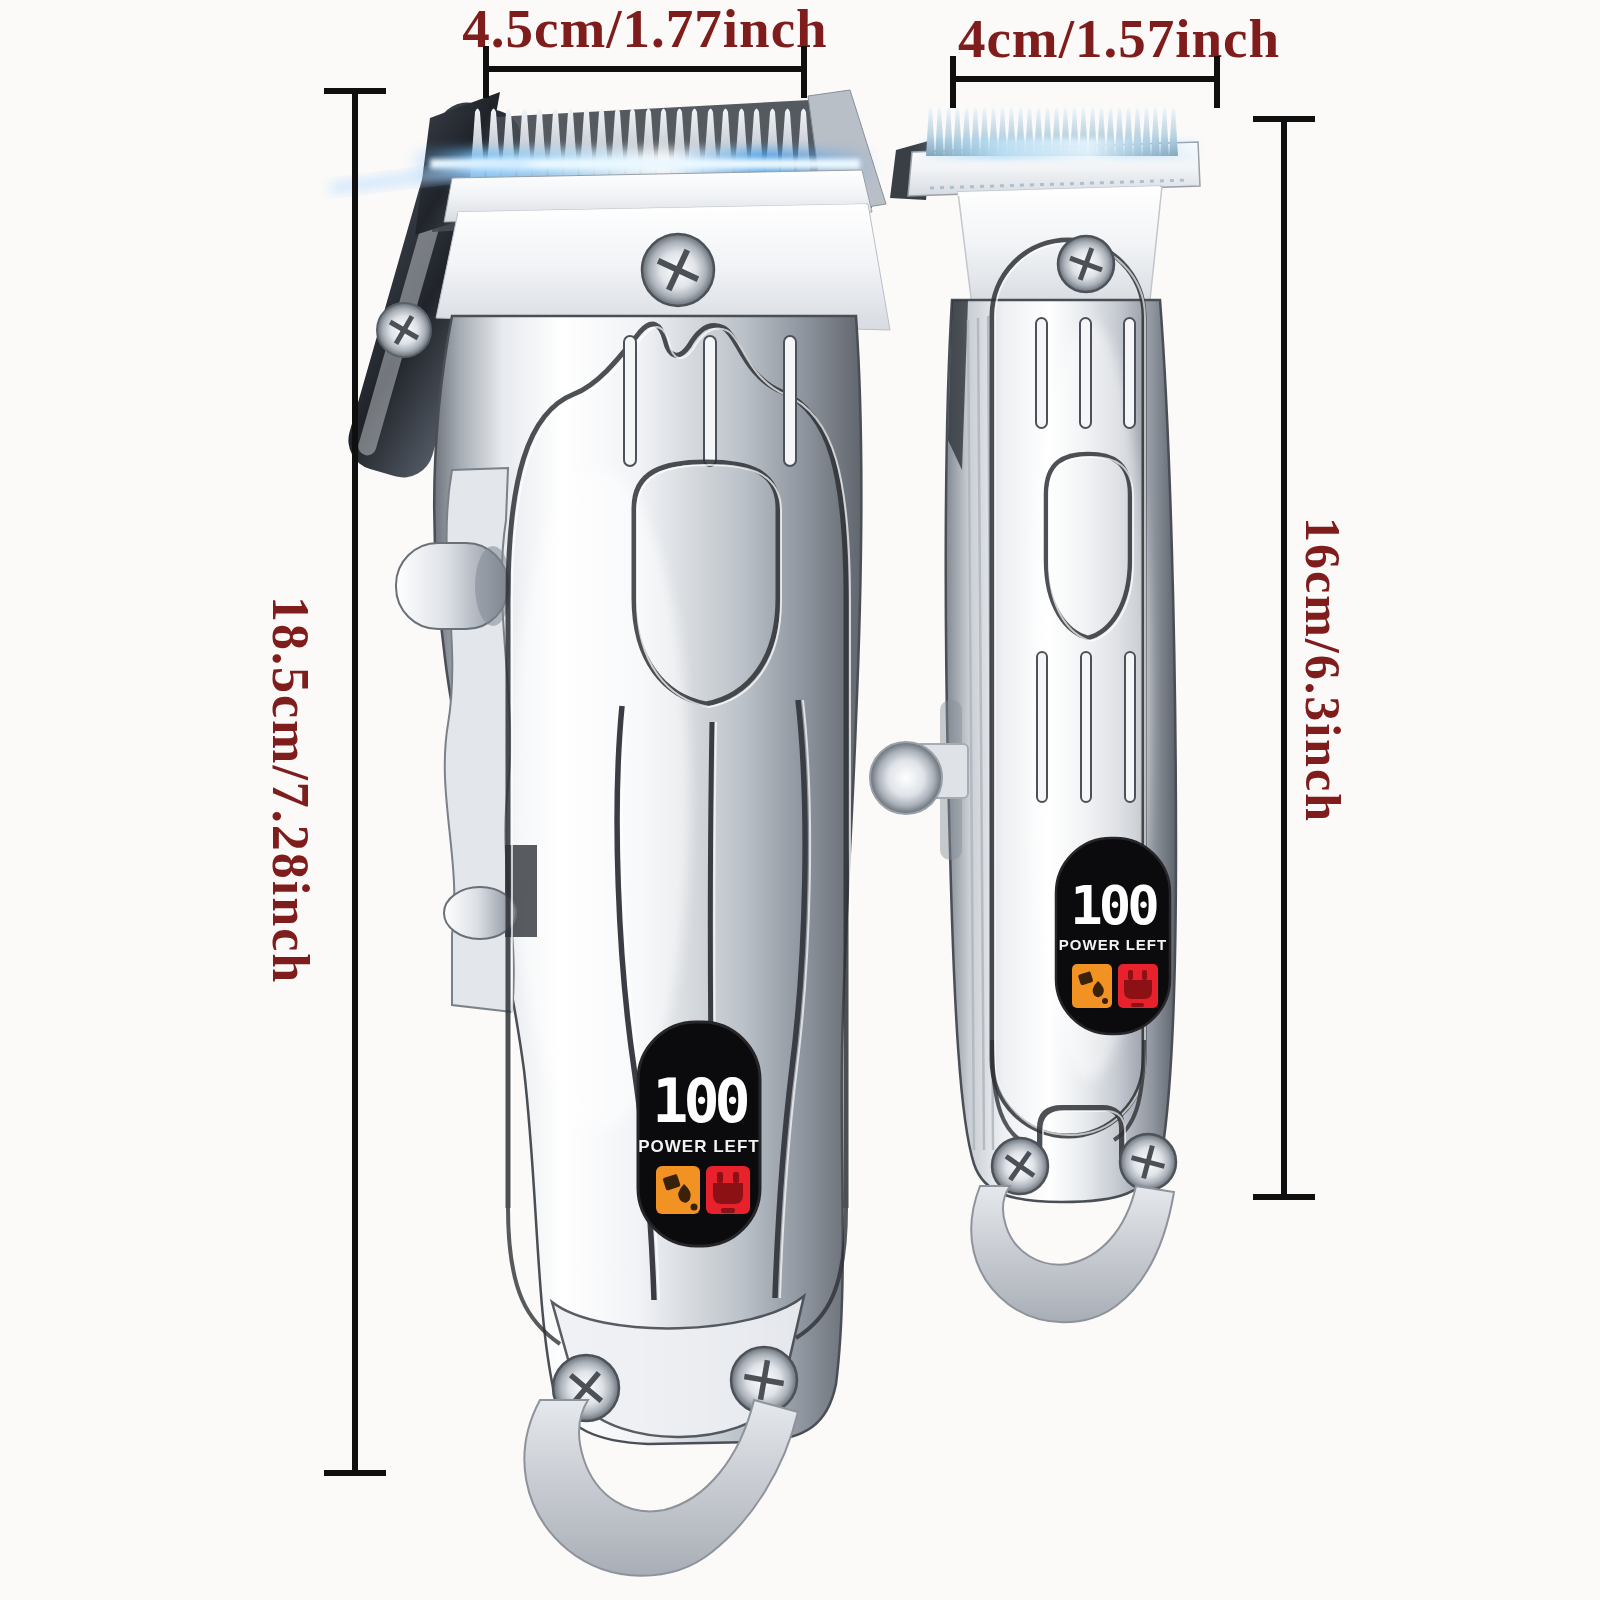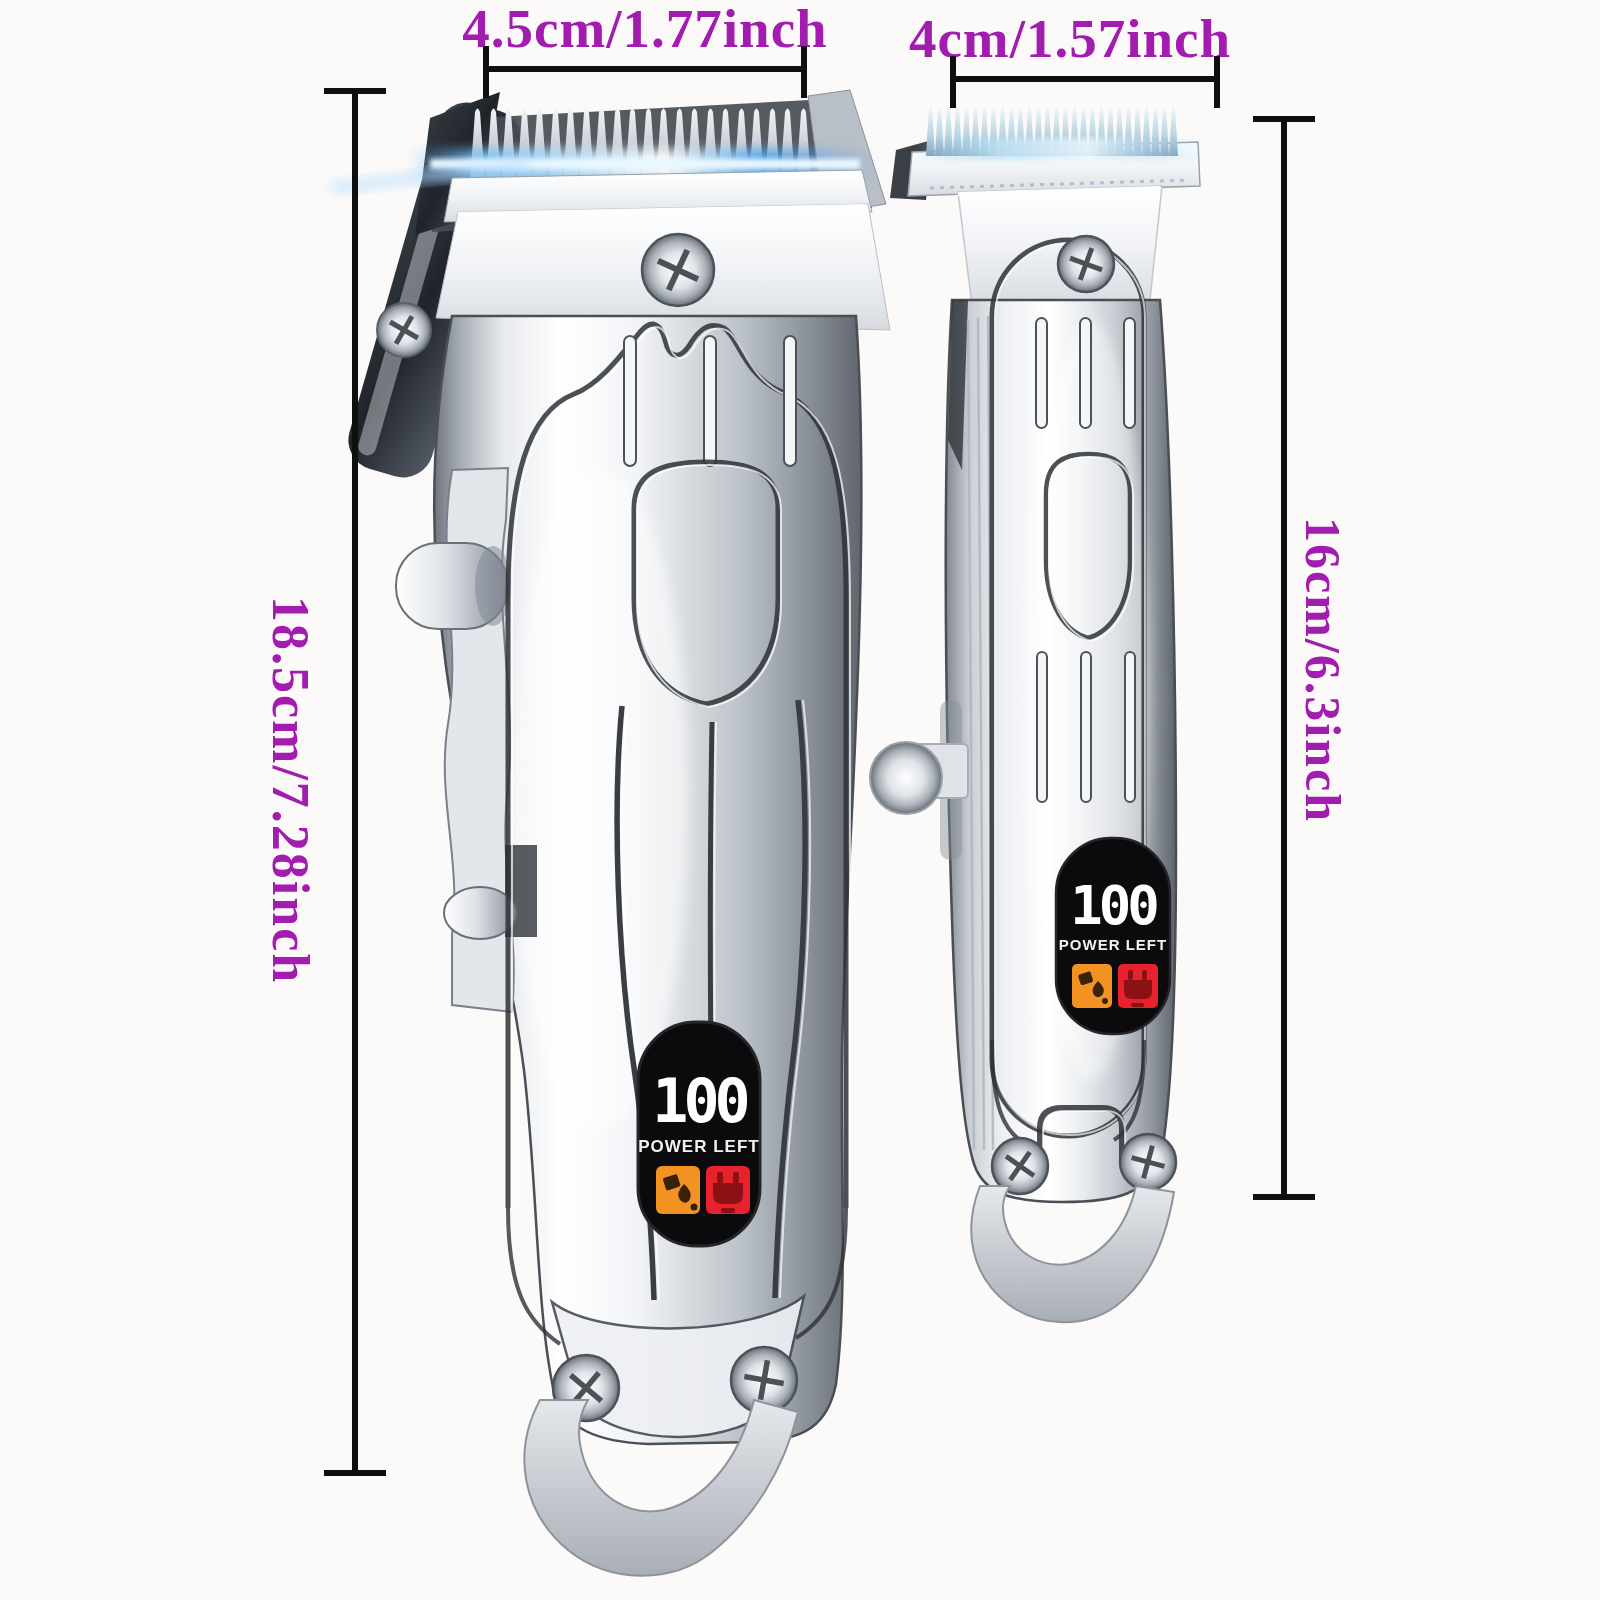"4.5cm/1.77inch" .dim-label { color: #a21caf -> #7f1d1d }
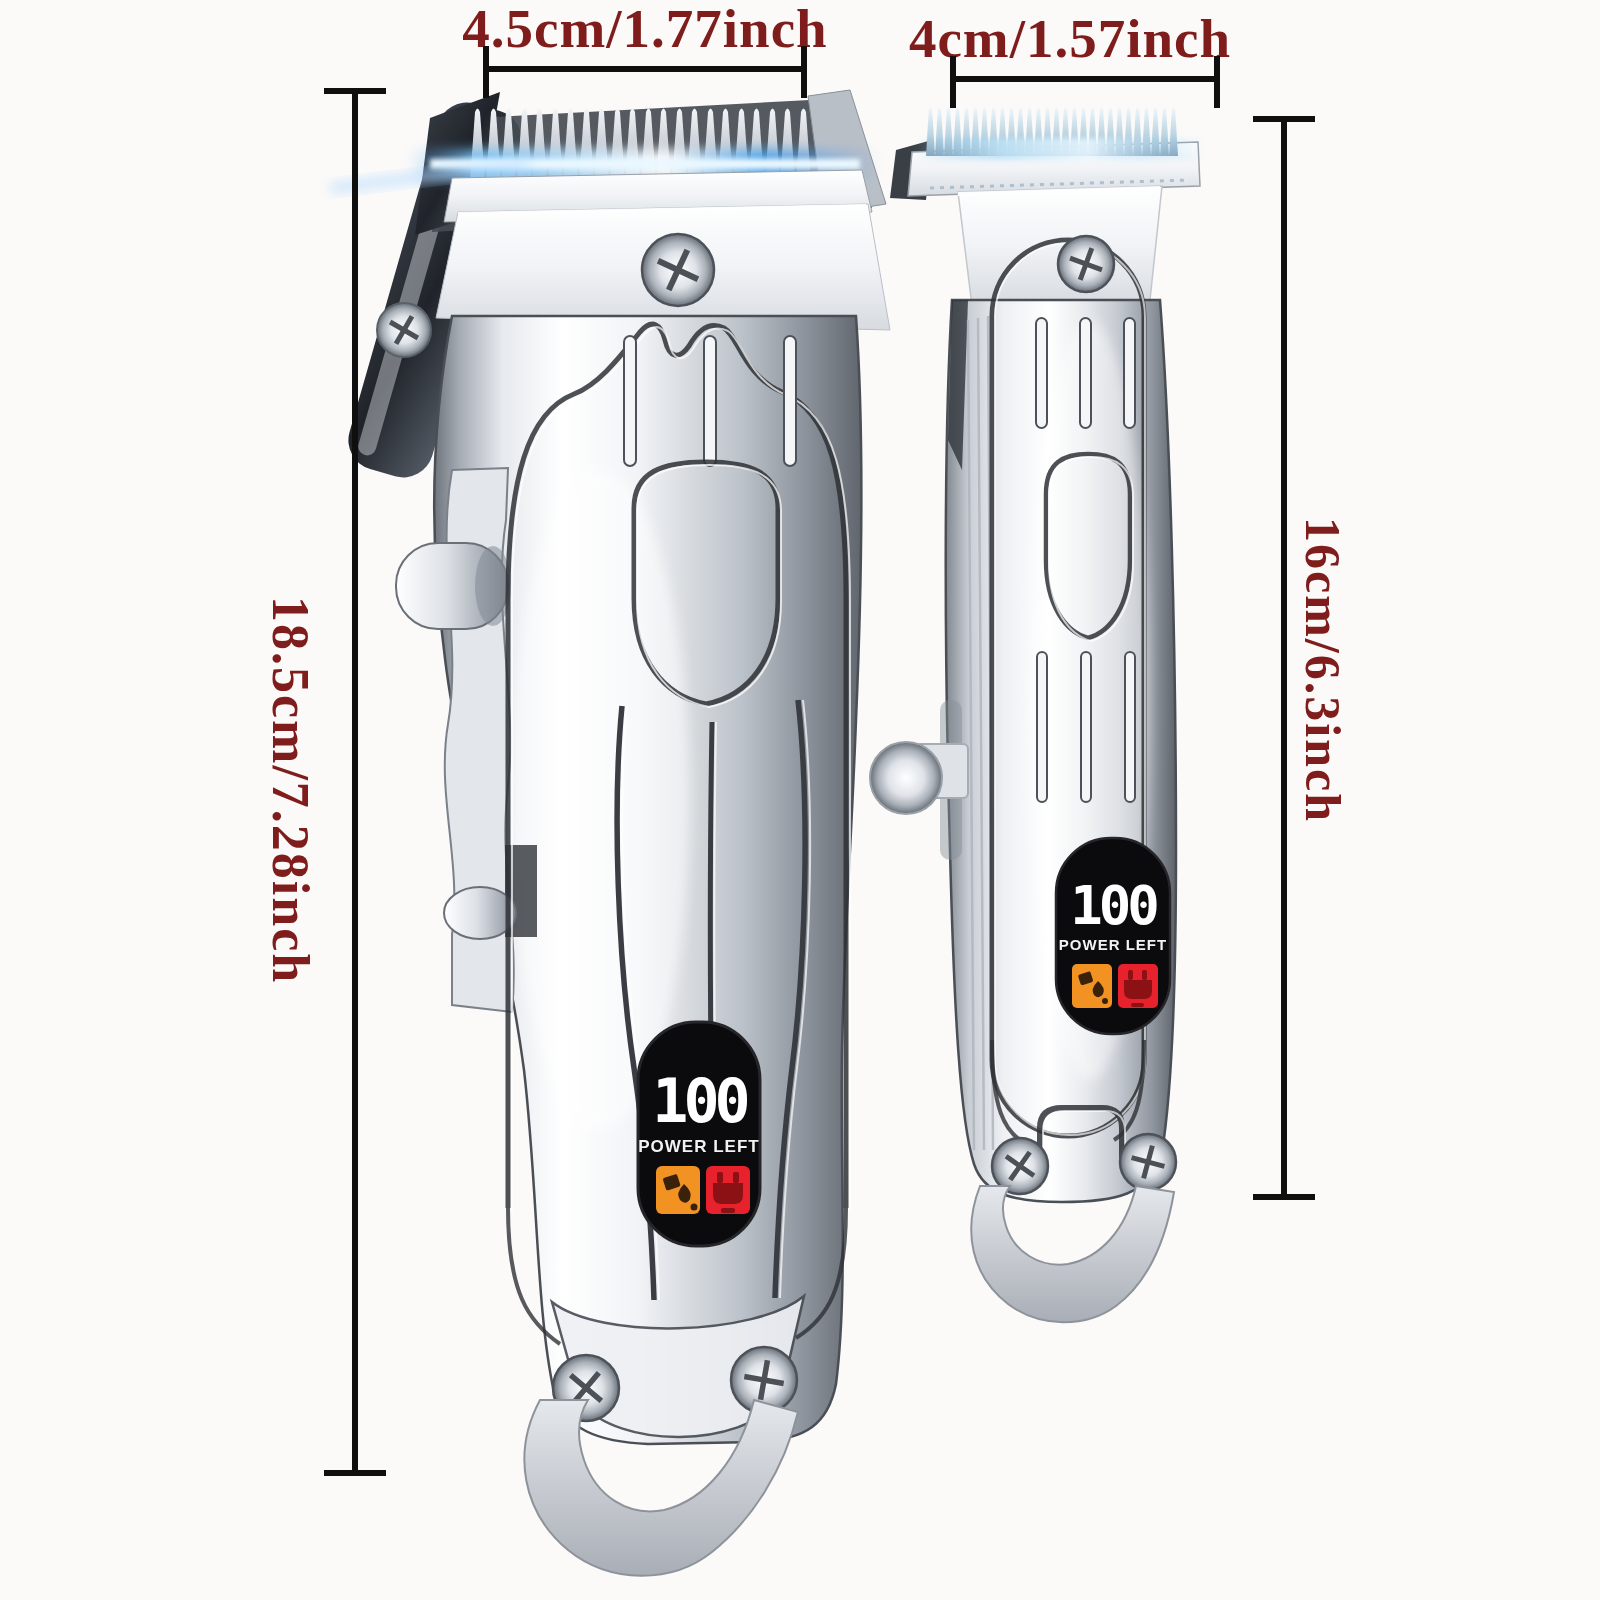"4cm/1.57inch" div.dim-label { left: 875px -> 924px }
